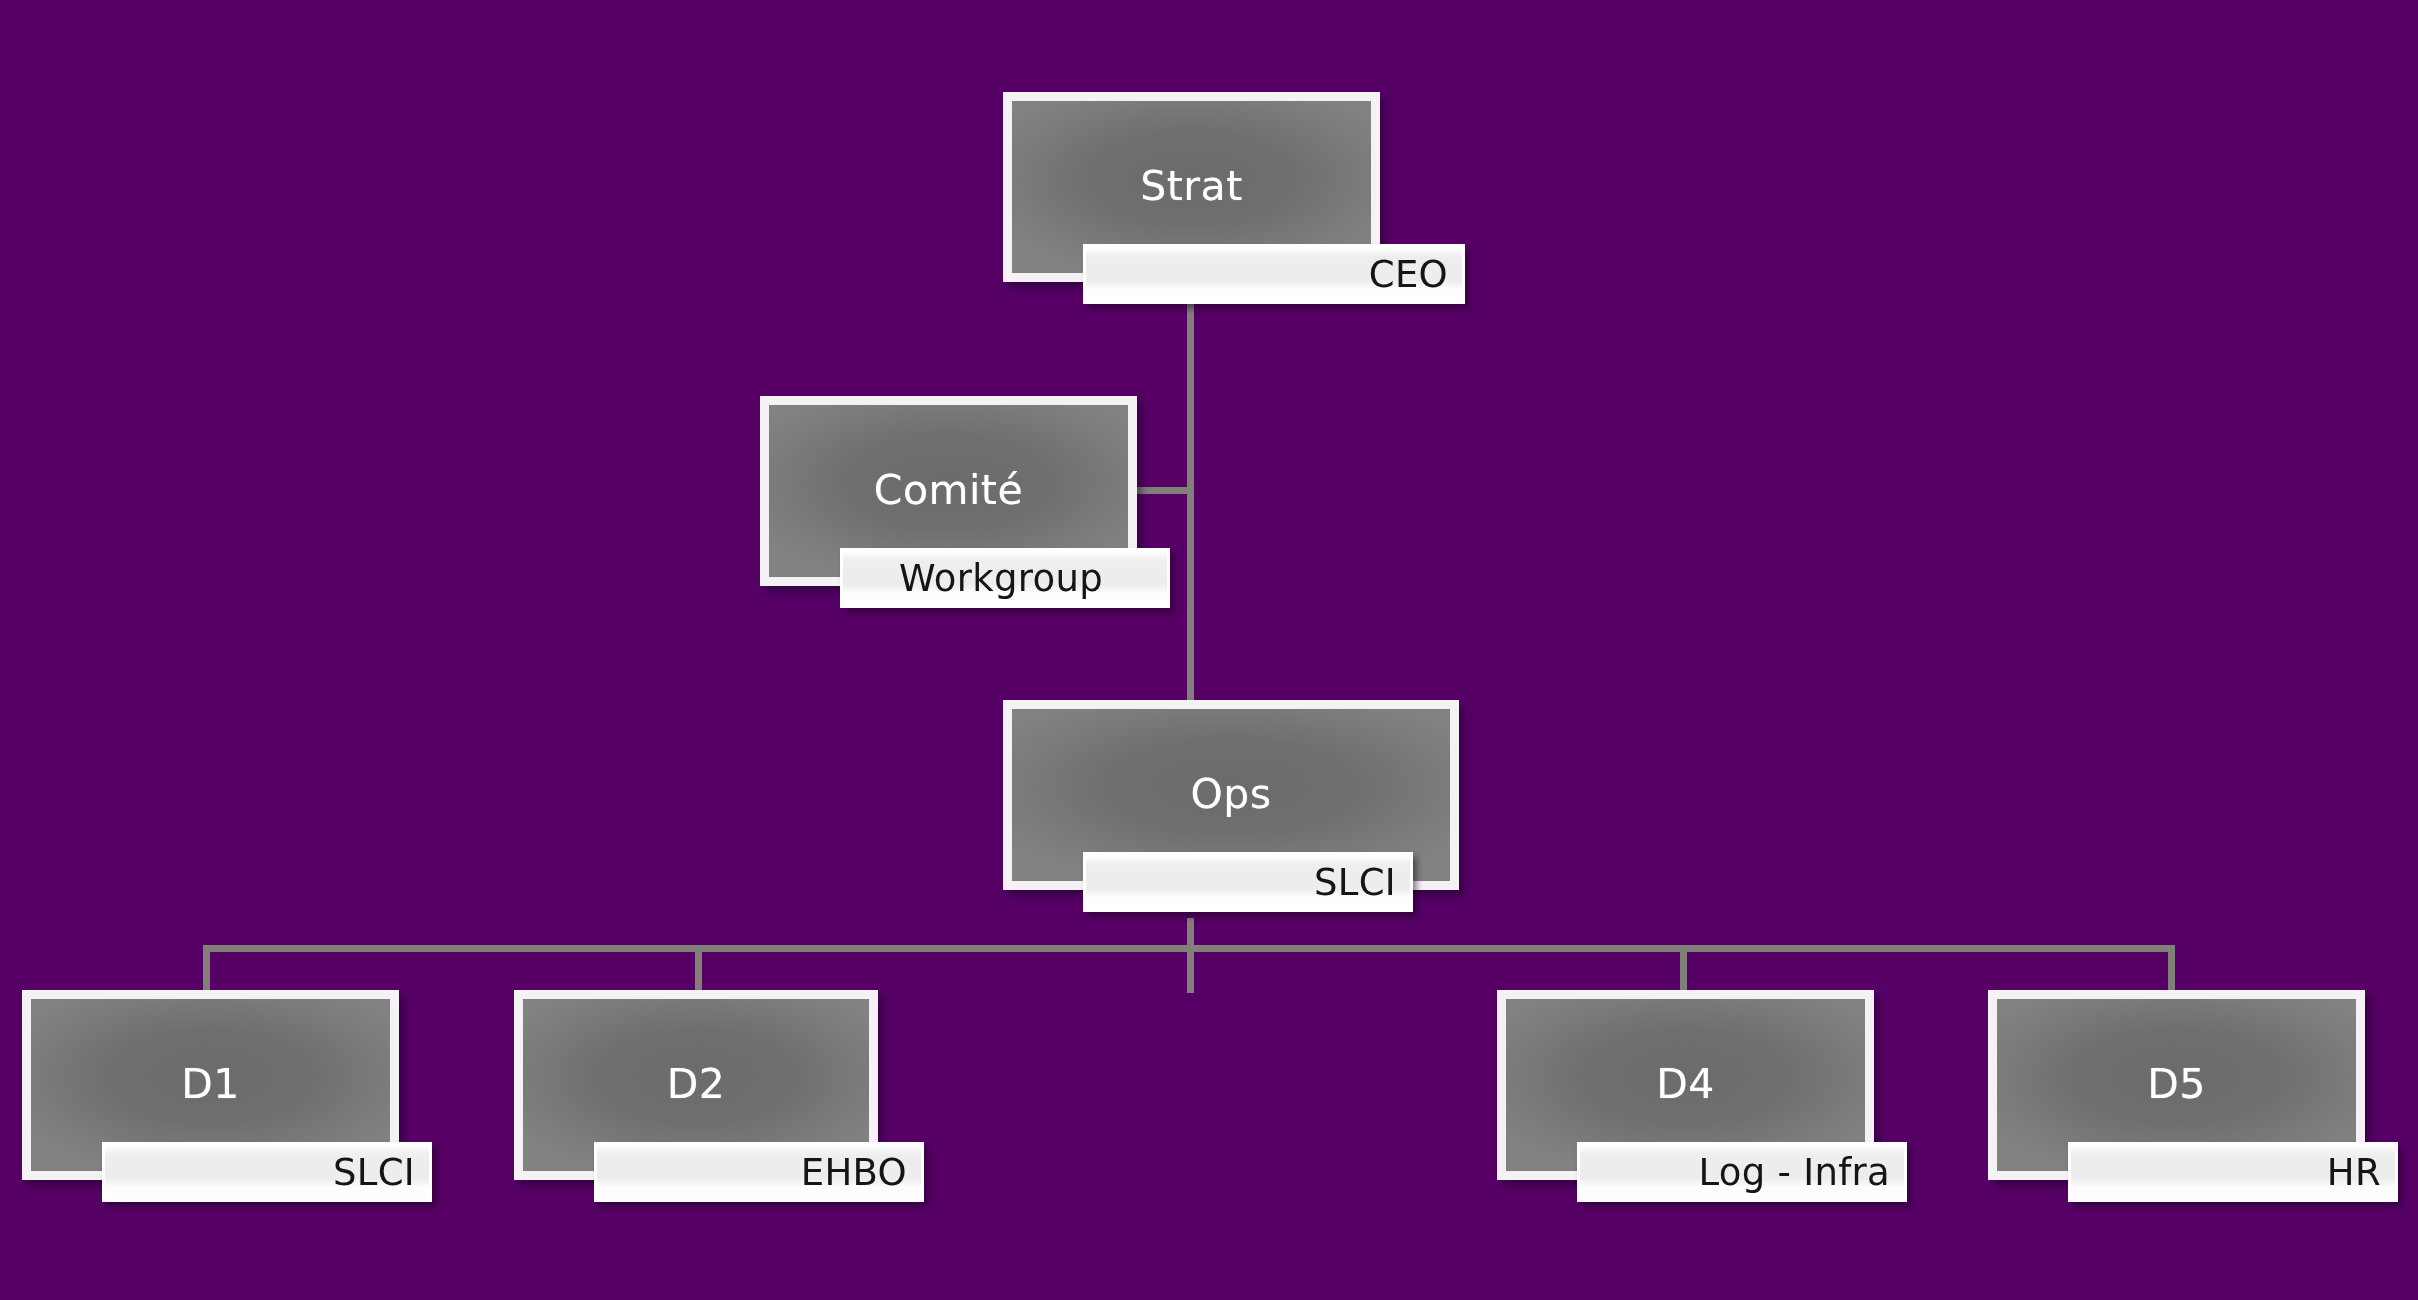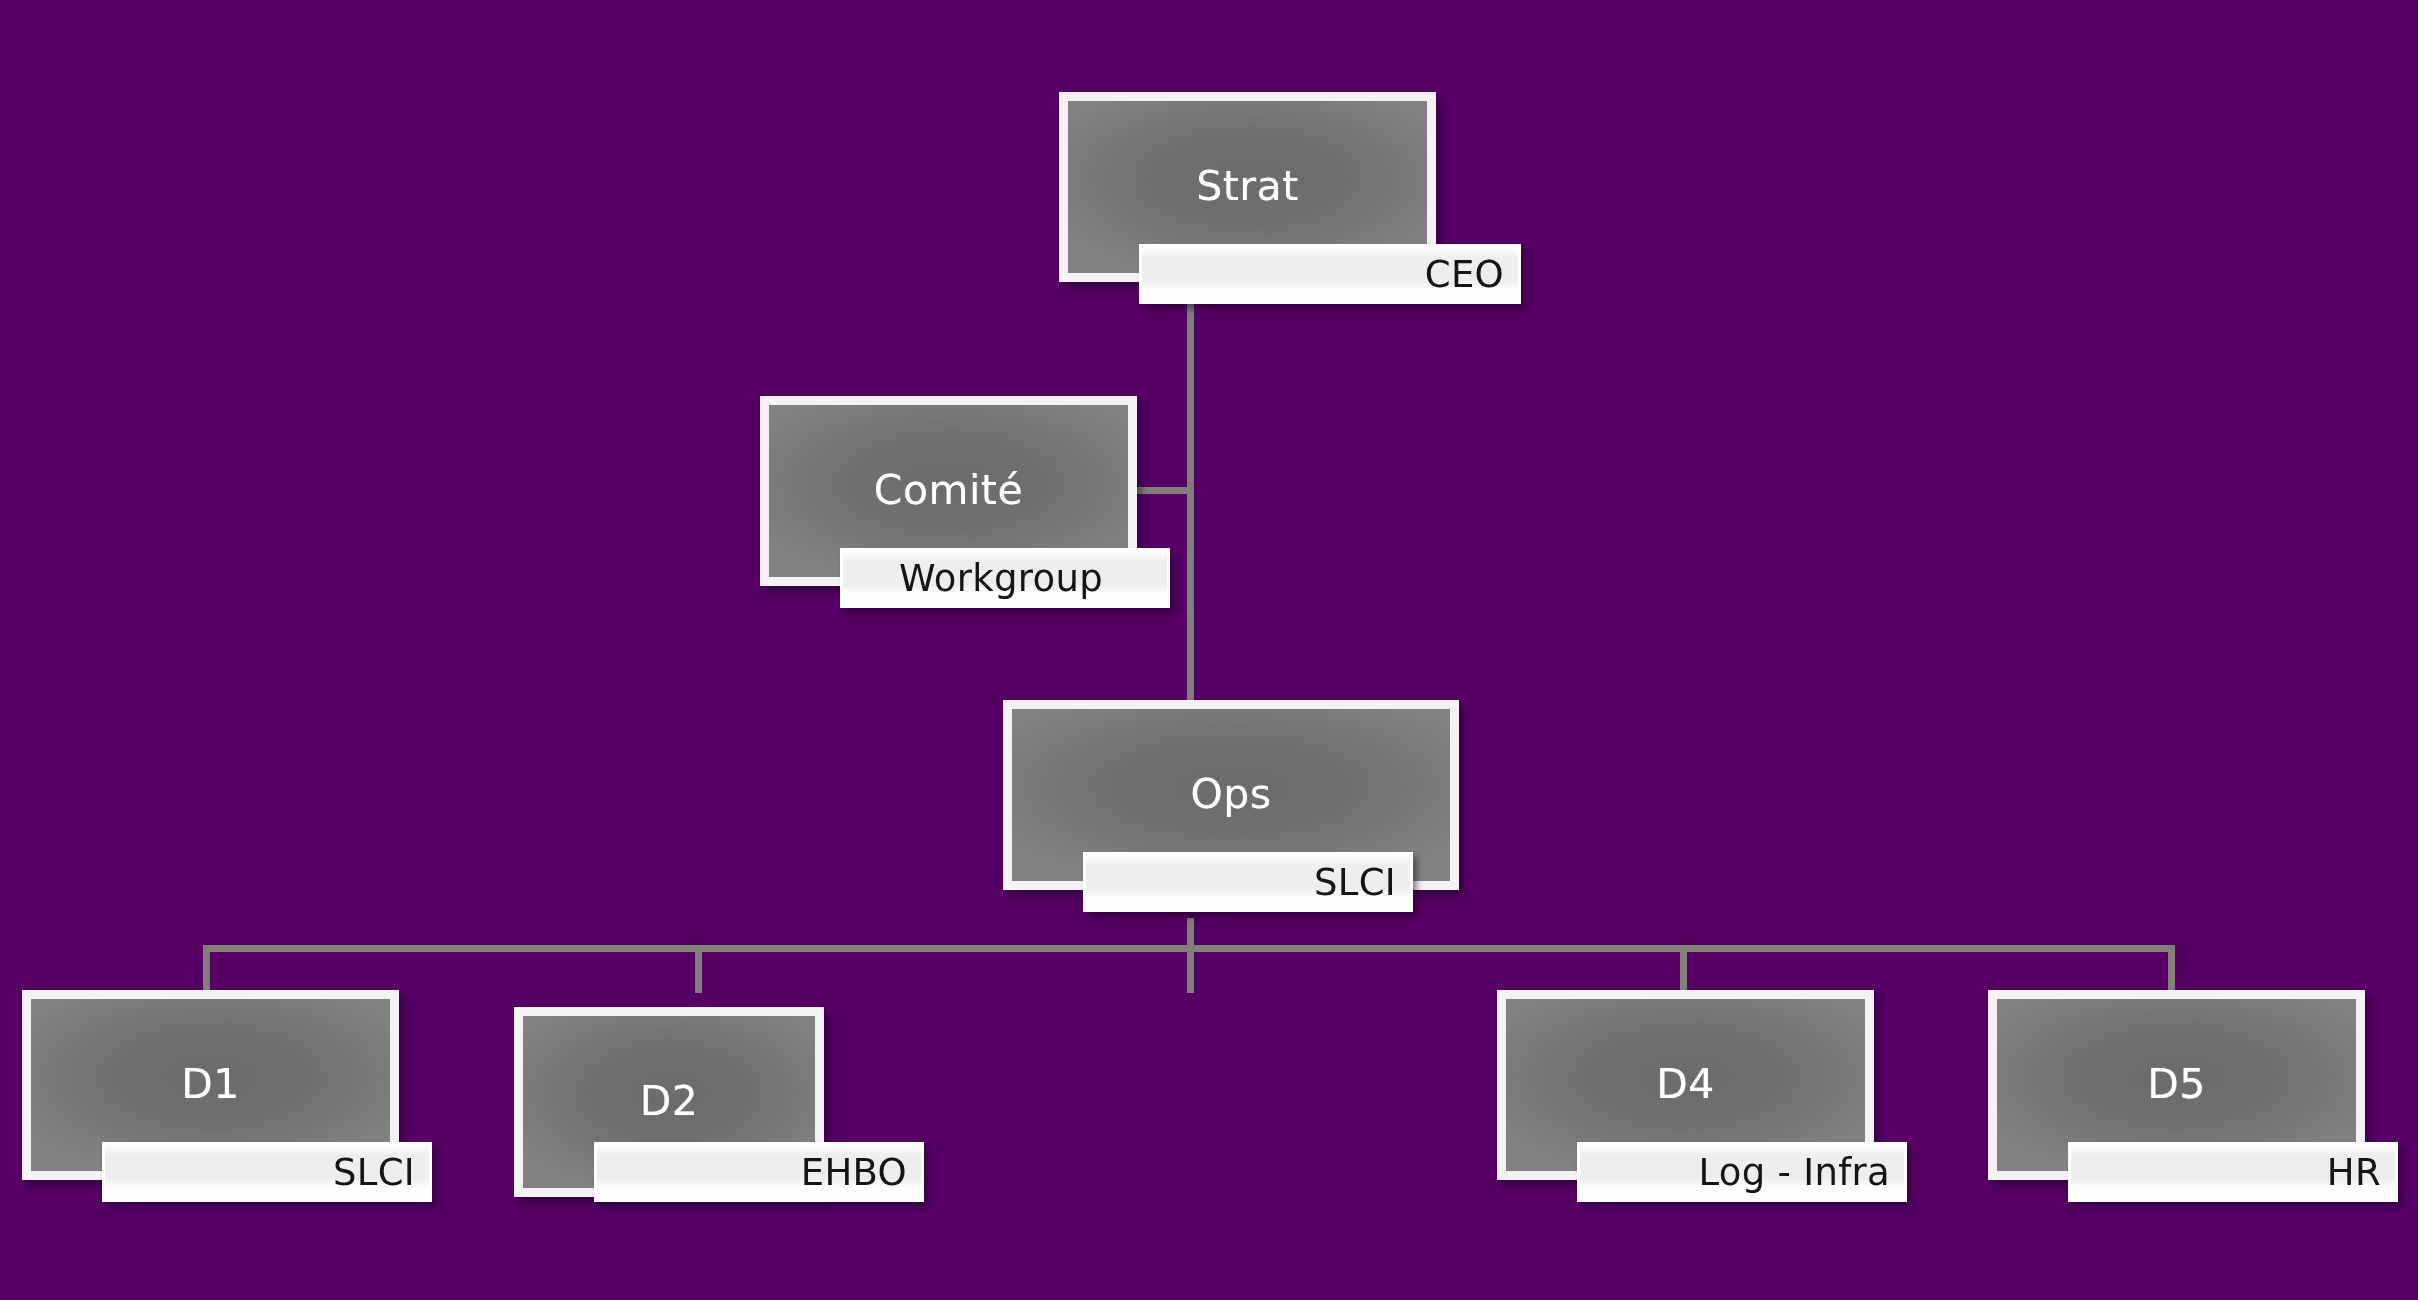"Strat" div.node { left: 1059px -> 1003px }
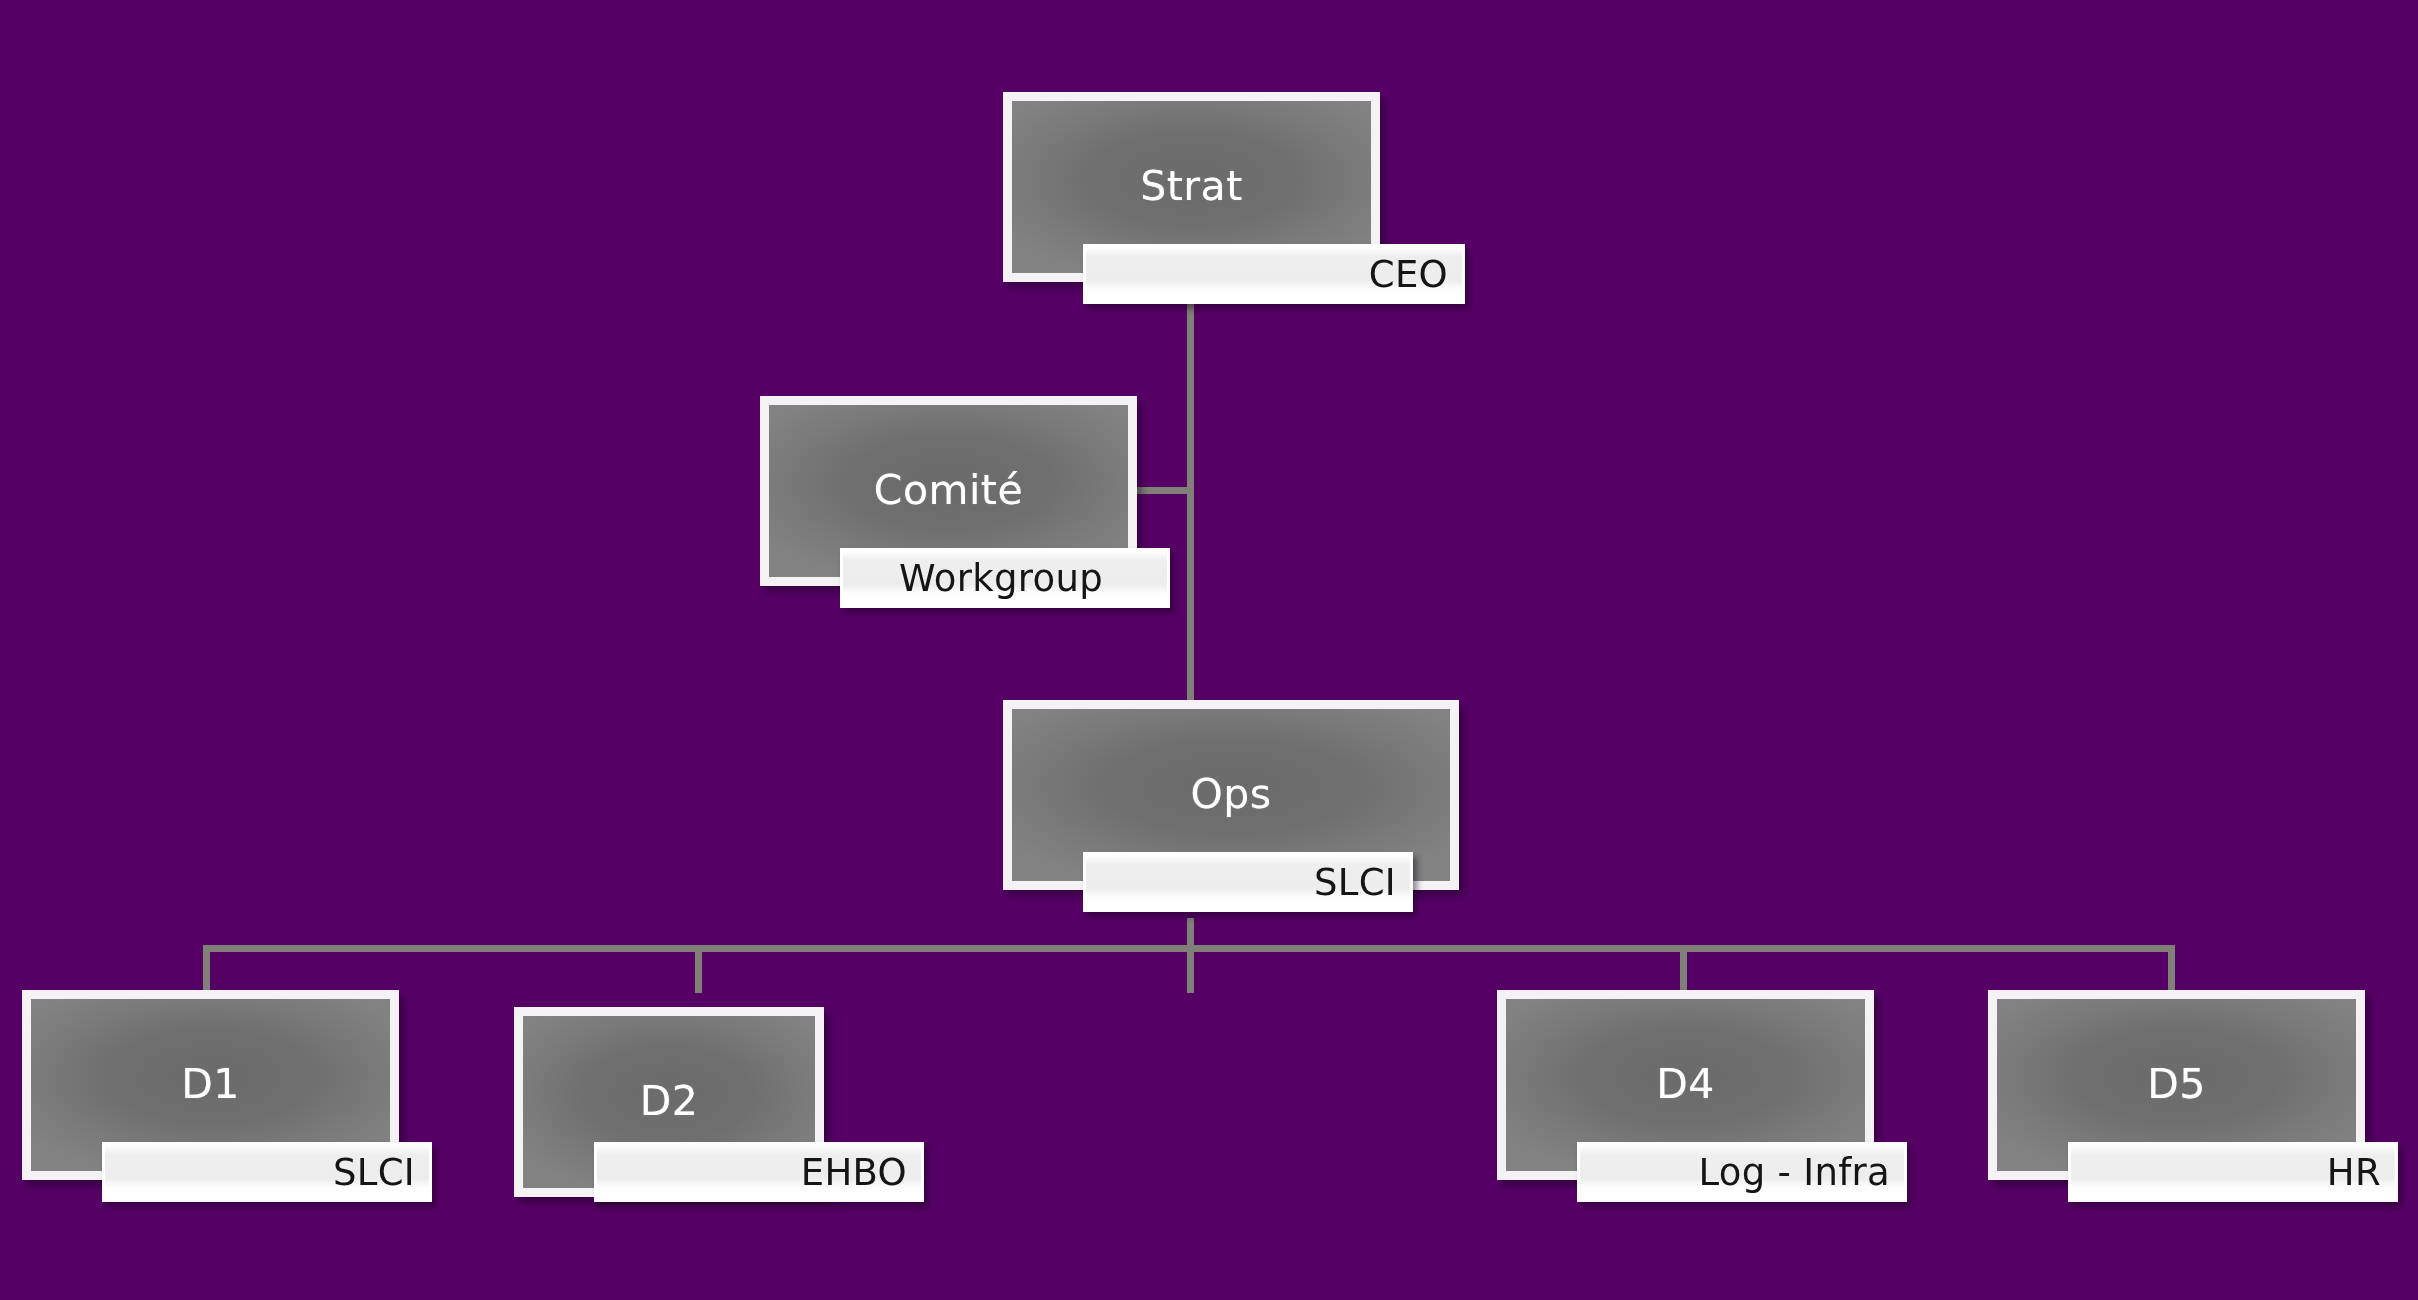"D2" div.node-box { margin-top: 17px -> none; width: 310px -> 364px }
